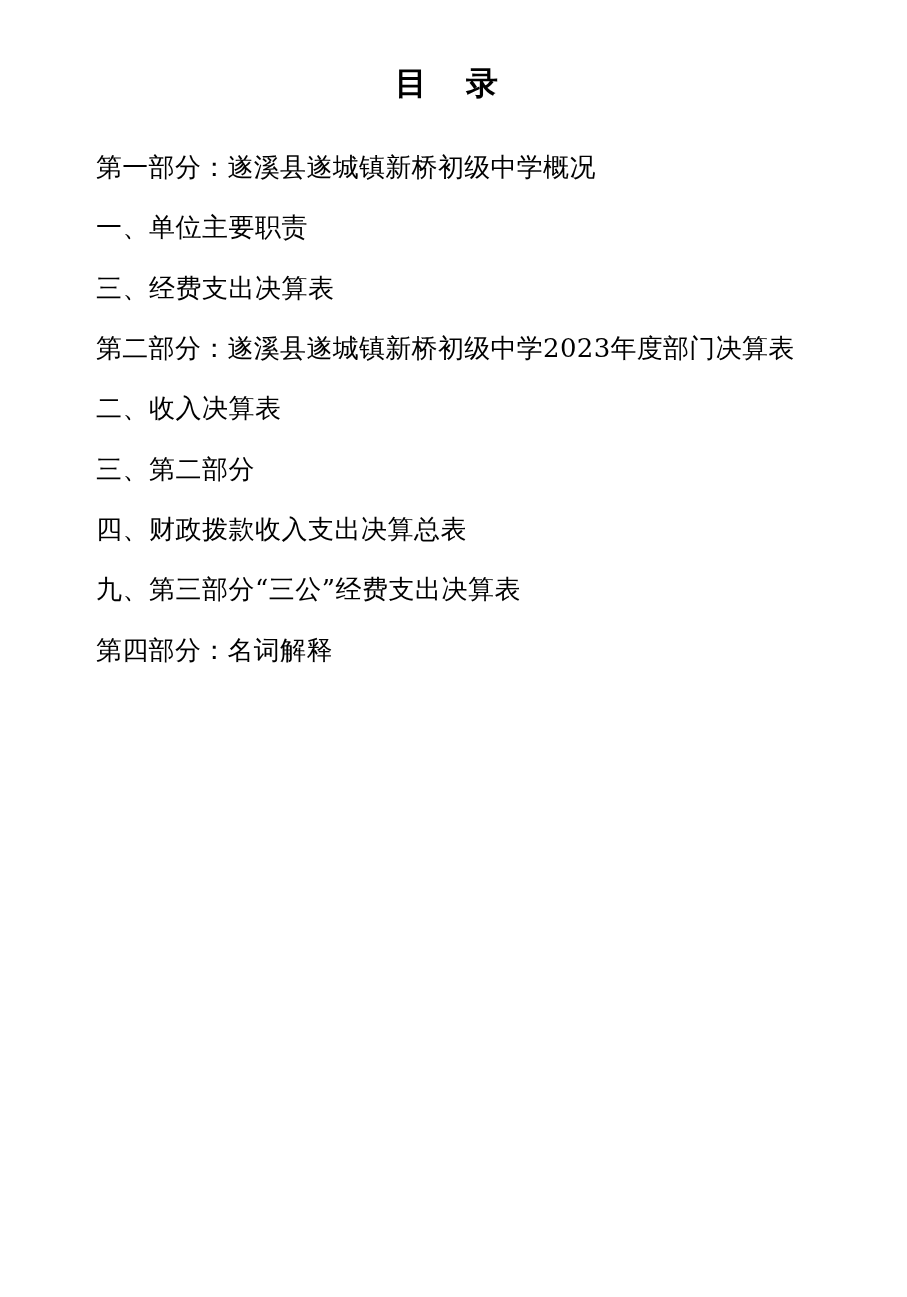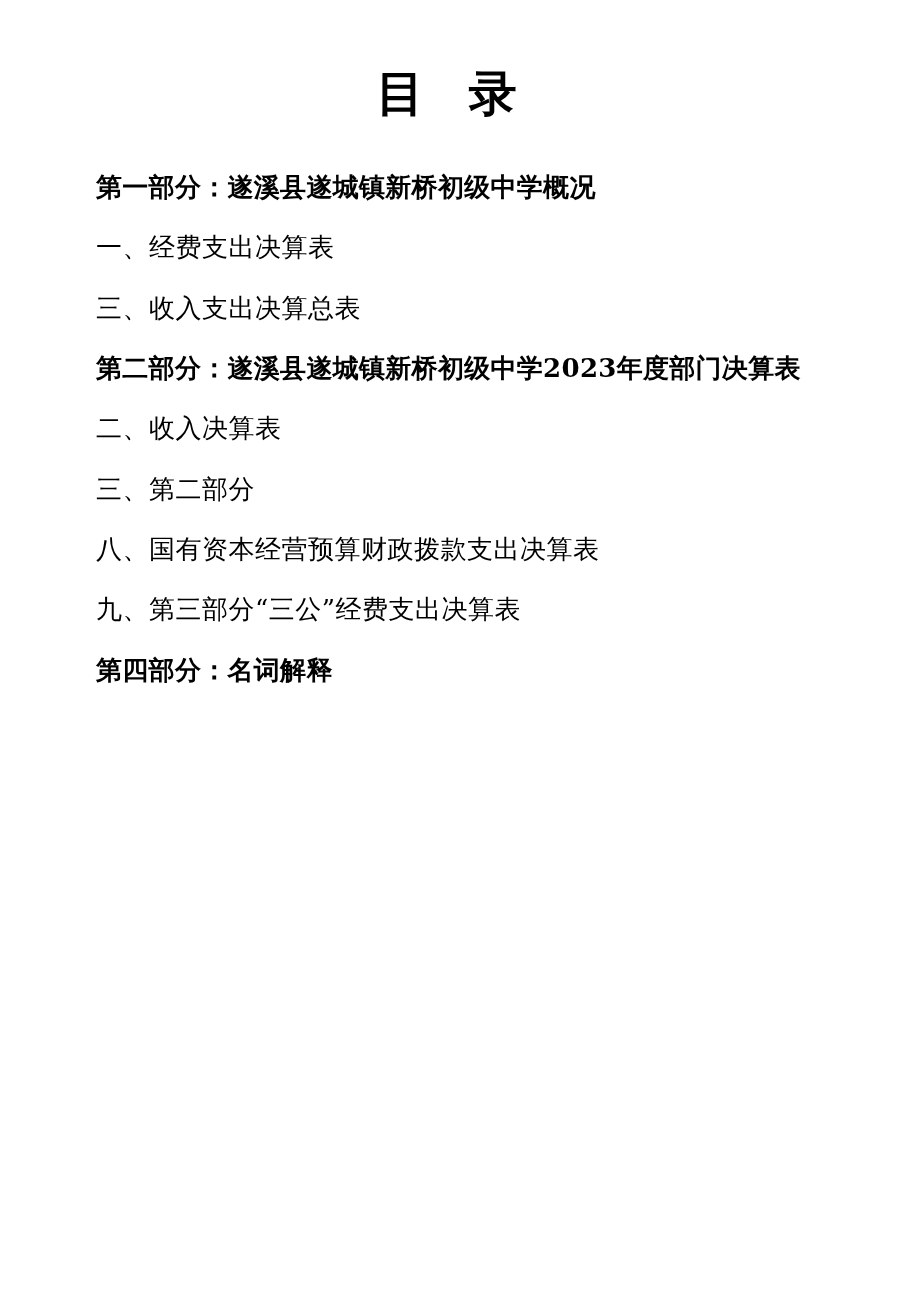"目 录" .doc-title { font-size: 48px -> 32px }
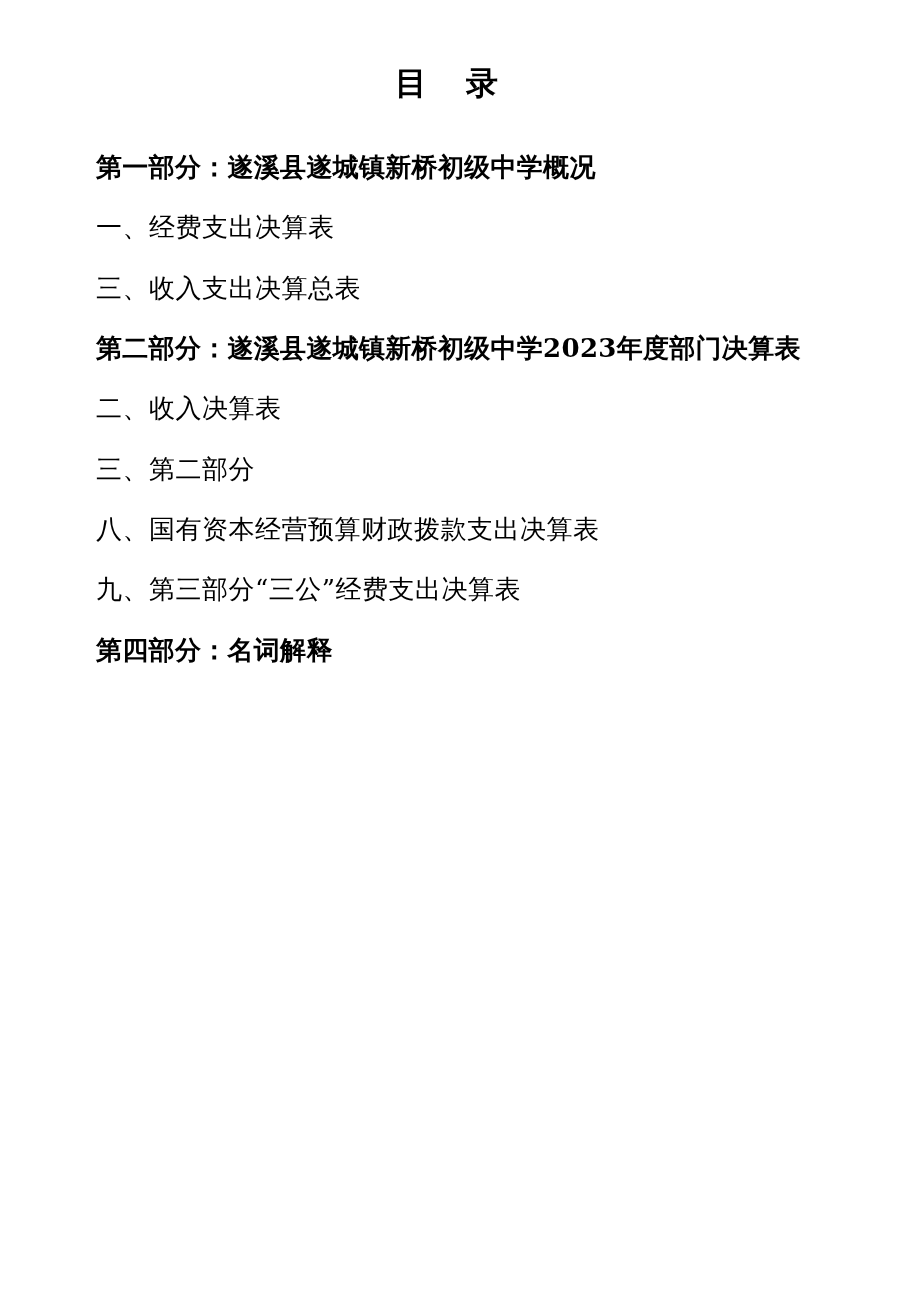"第一部分：遂溪县遂城镇新桥初级中学概况" .level-1 { font-weight: bold -> normal }
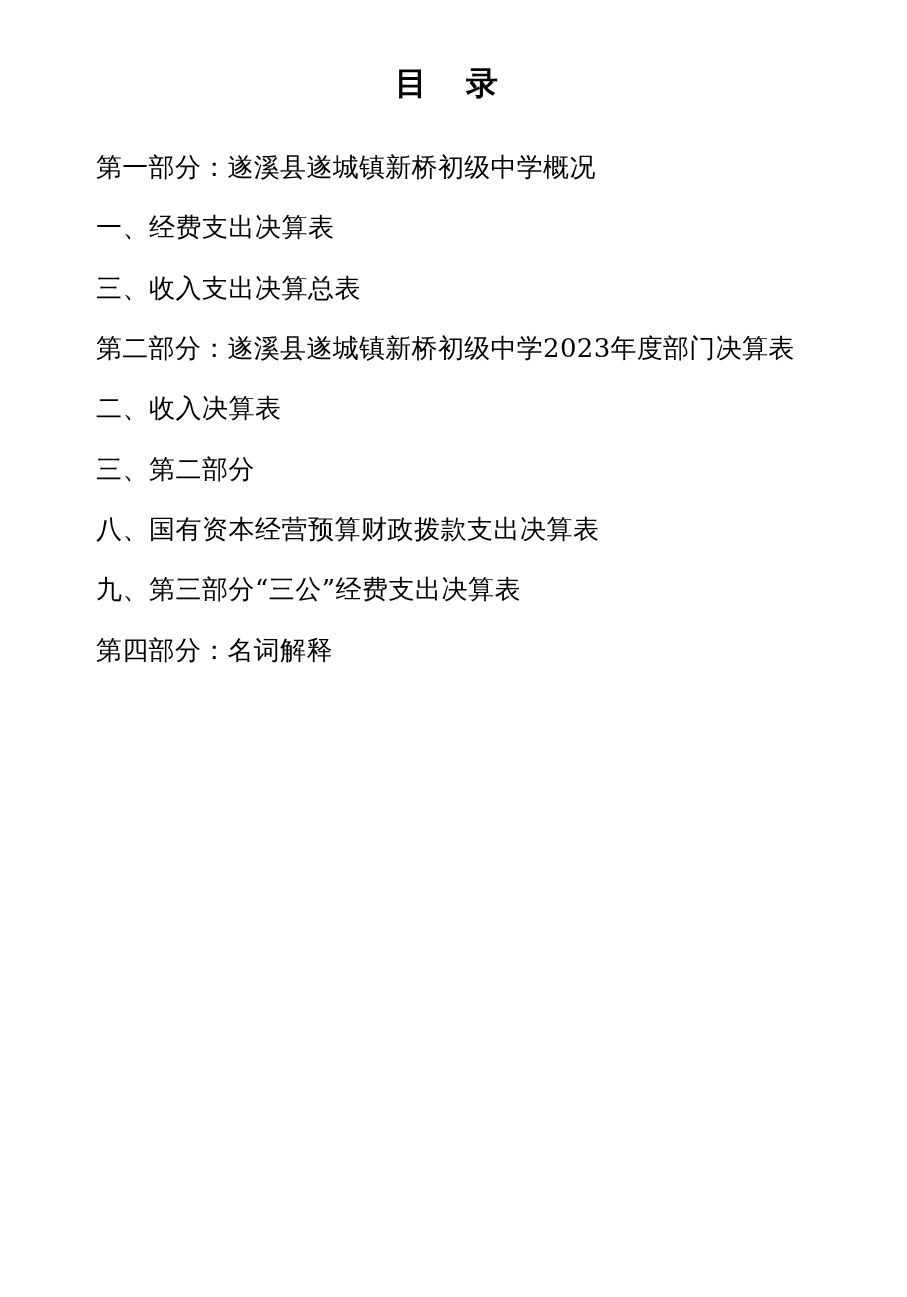"一、经费支出决算表" p.toc-entry { text: 经费支出决算表 -> 单位主要职责 }
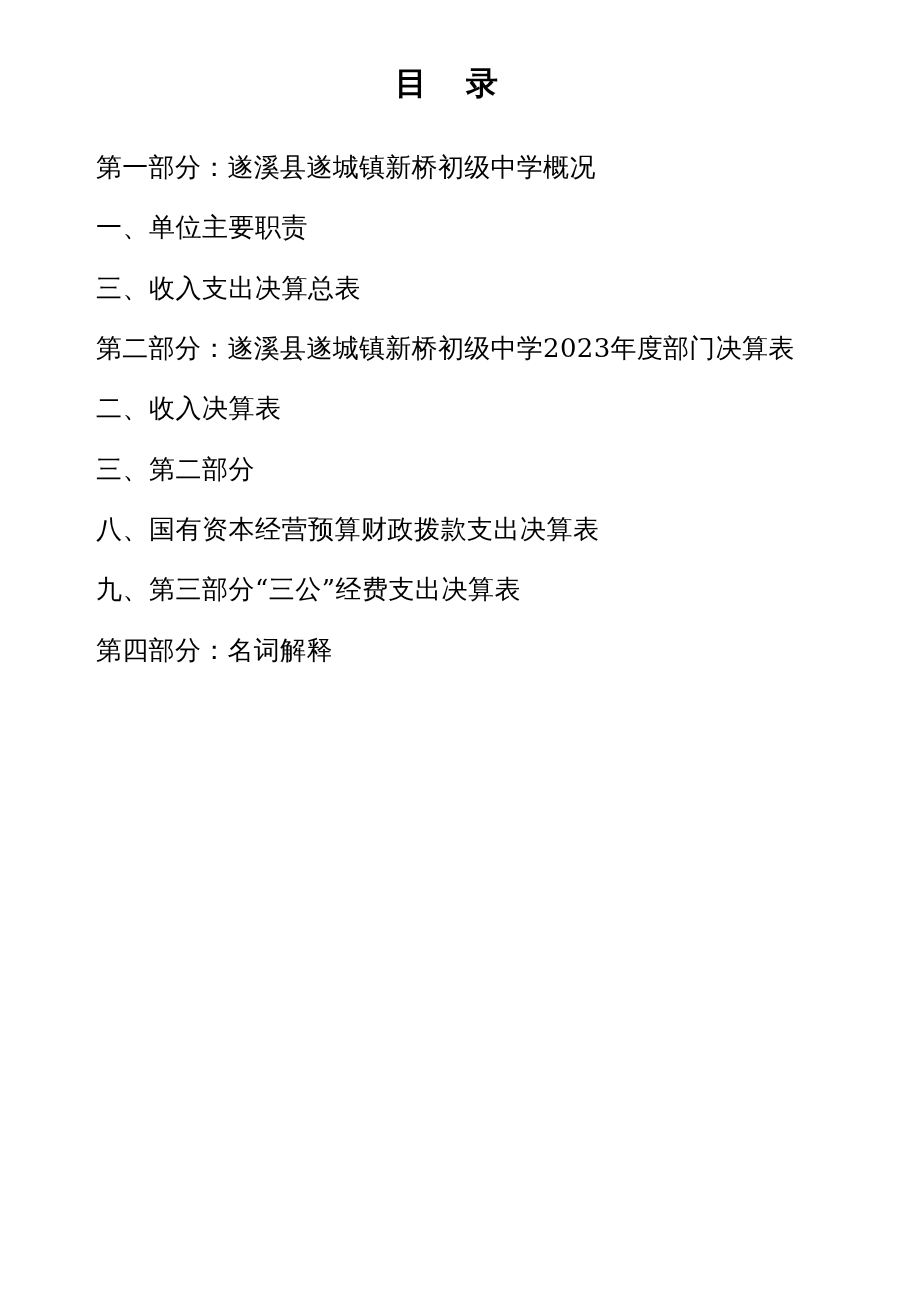"三、收入支出决算总表" p.toc-entry { text: 收入支出决算总 -> 经费支出决算 }
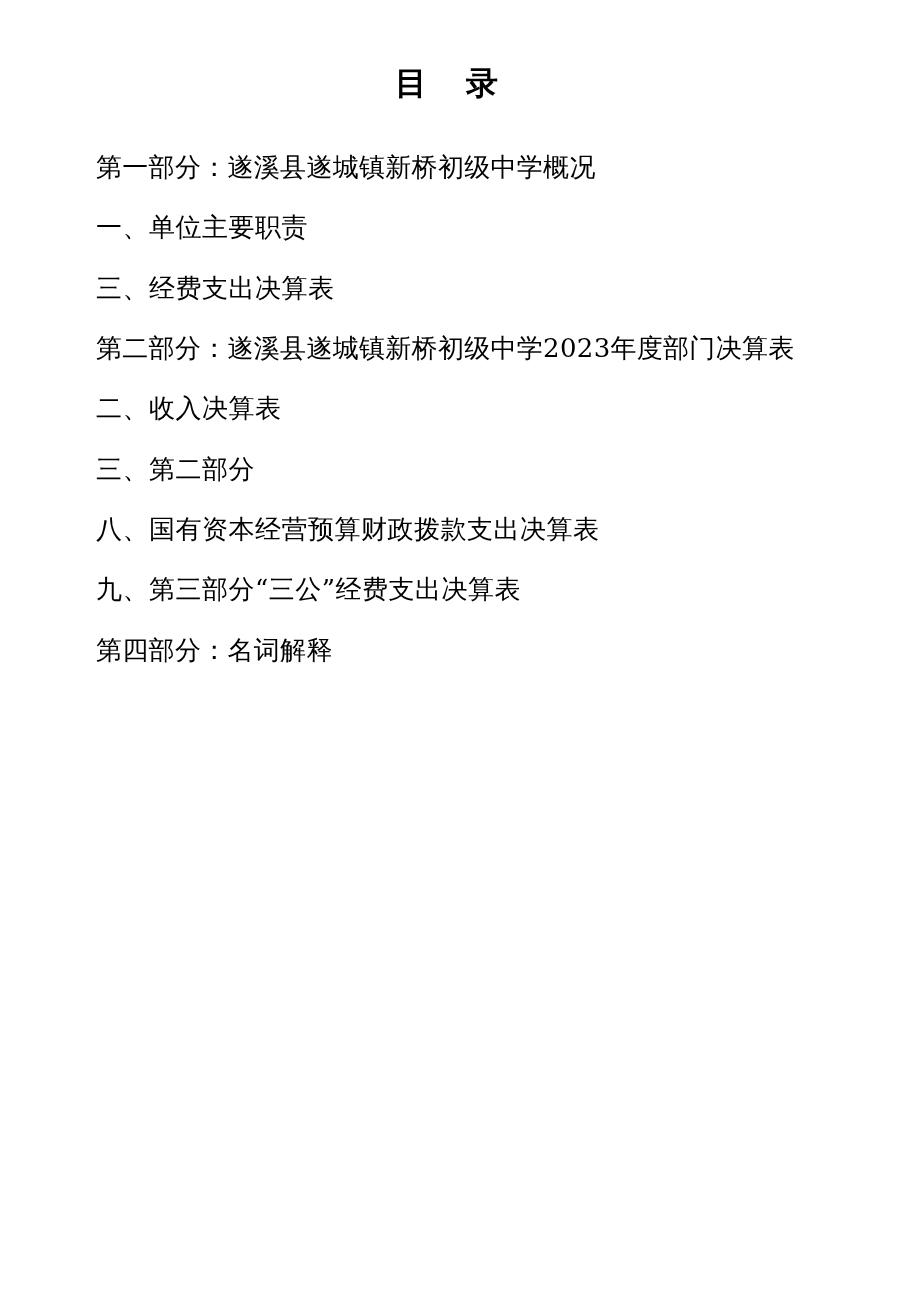"四、财政拨款收入支出决算总表" p.toc-entry { html: none -> <p>四、财政拨款收入支出决算总表</p> }
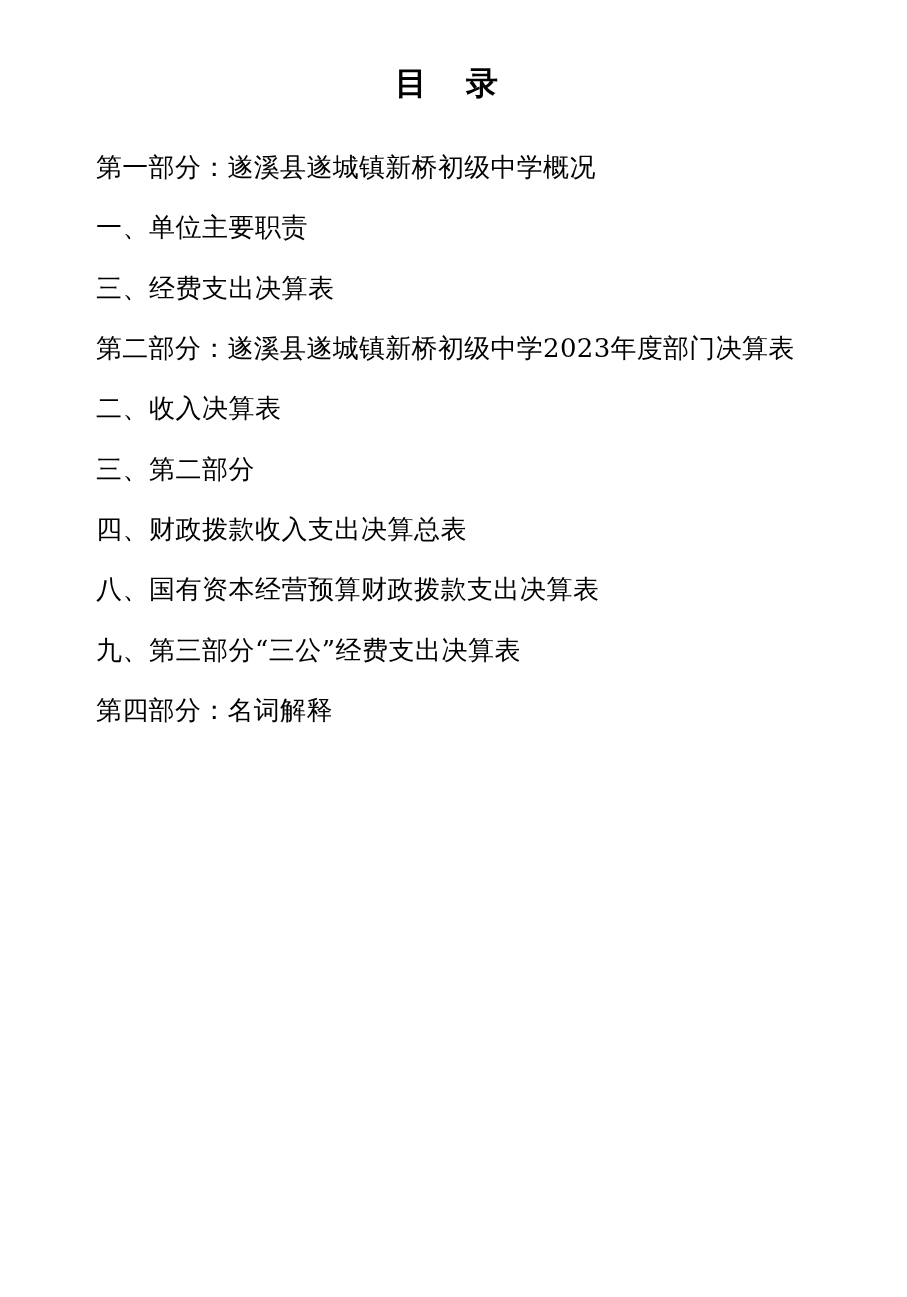"八、国有资本经营预算财政拨款支出决算表" p.toc-entry { html: <p>八、国有资本经营预算财政拨款支出决算表</p> -> none }
